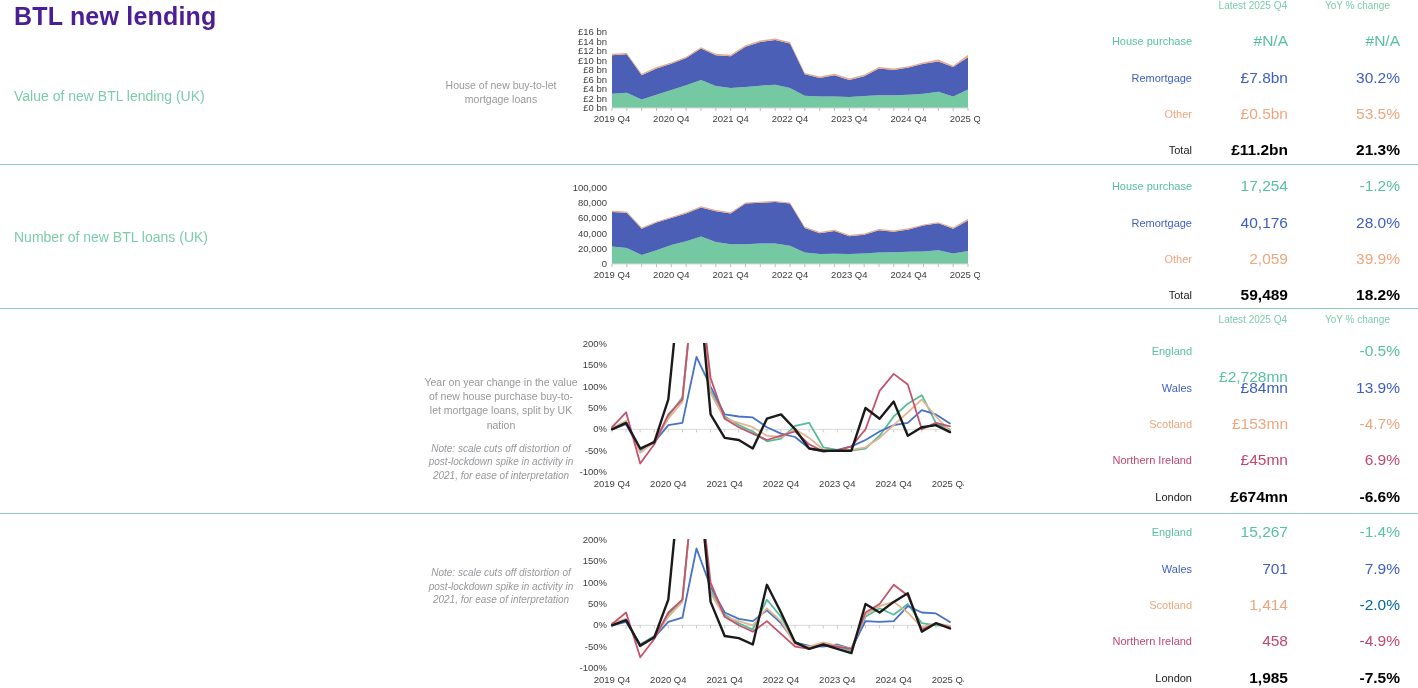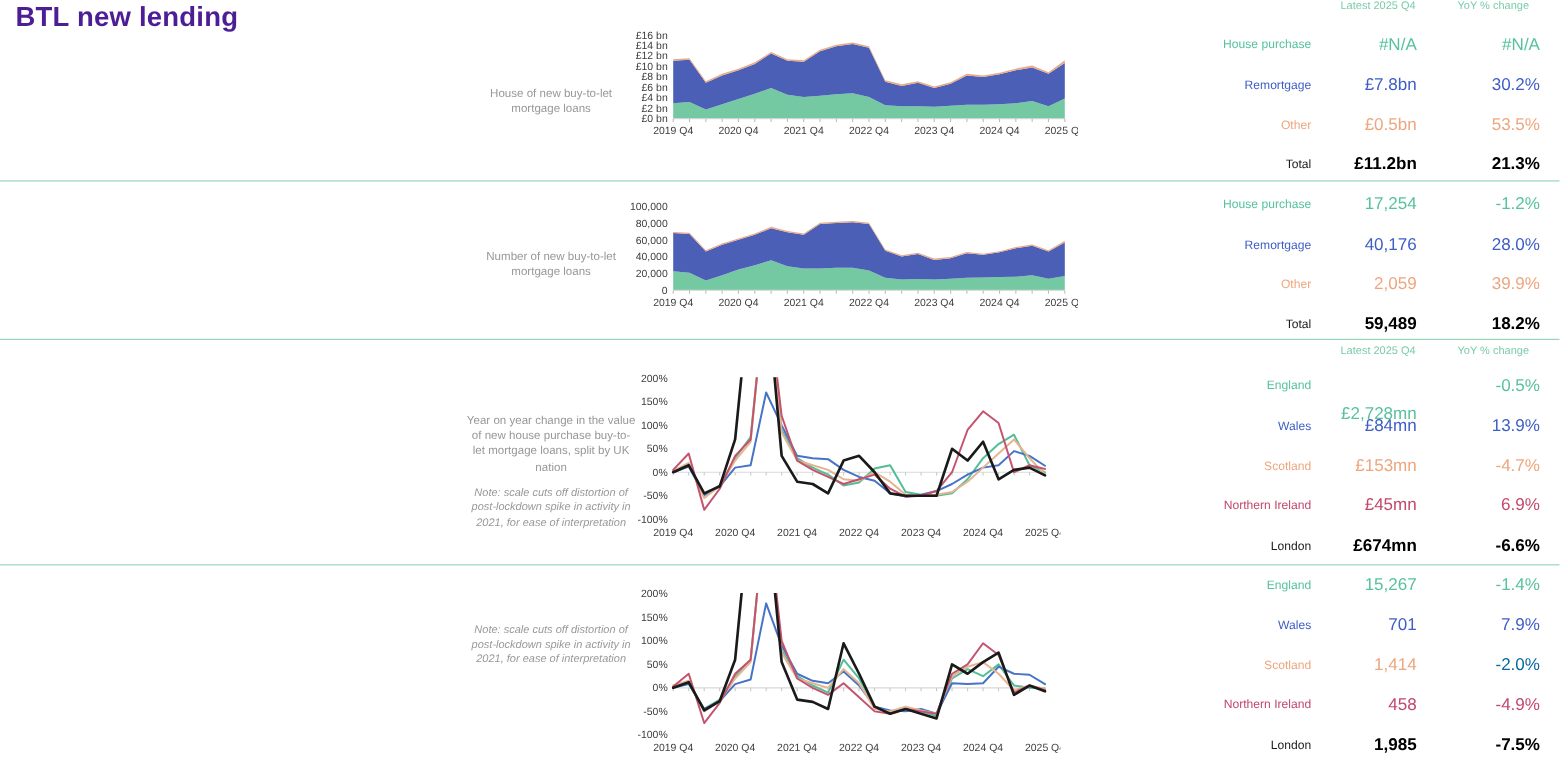"Value of new BTL lending" div.row-title { html: none -> <div>Value of new BTL lending (UK)</div> }
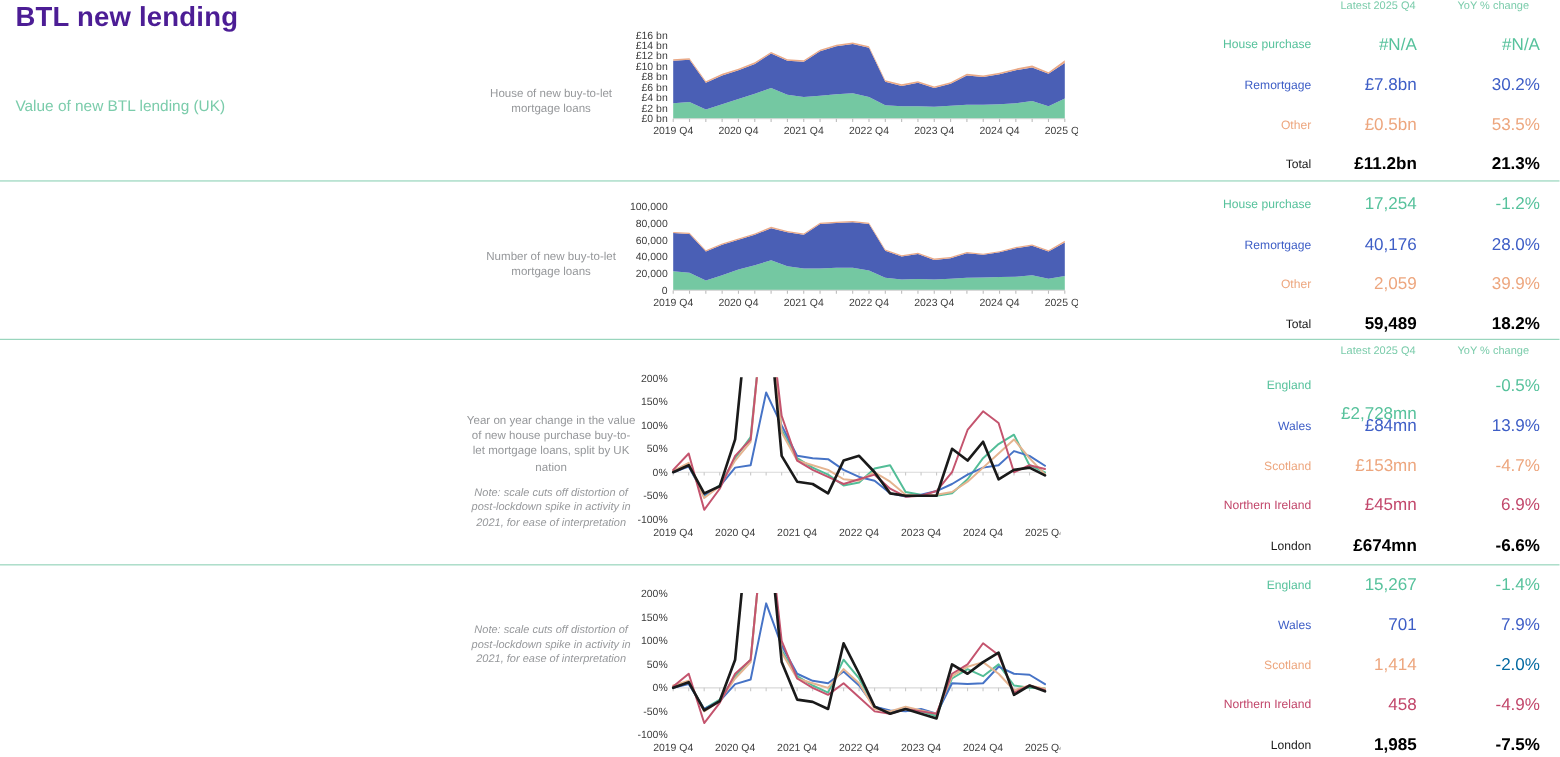"Number of new BTL loans" div.row-title { html: none -> <div>Number of new BTL loans (UK)</div> }
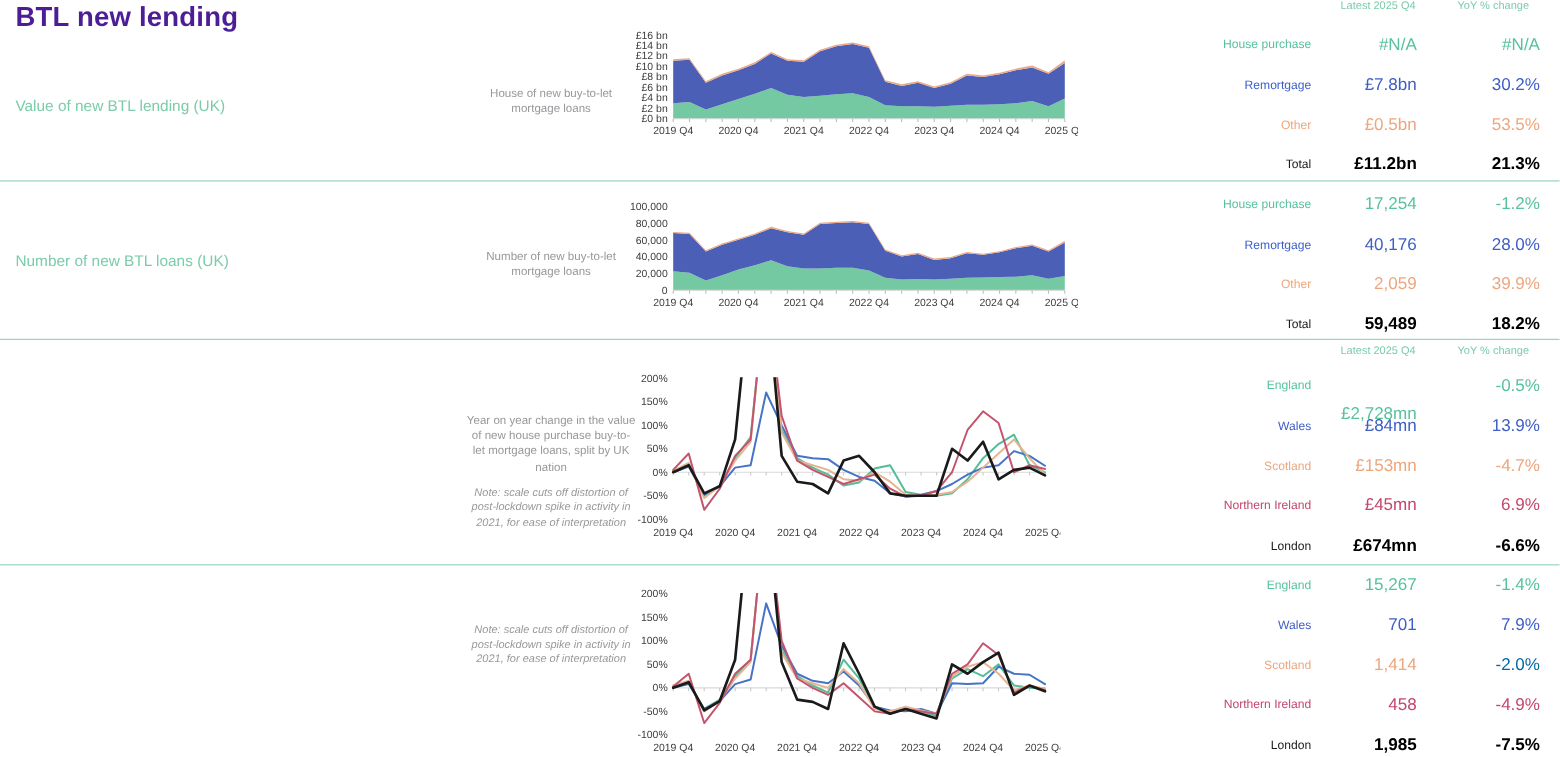"Number of new buy-to-let mortgage" div.row-desc-wrap { html: <div> <div>Number of new buy-to-let mortgage loans</div> </div> -> none }
